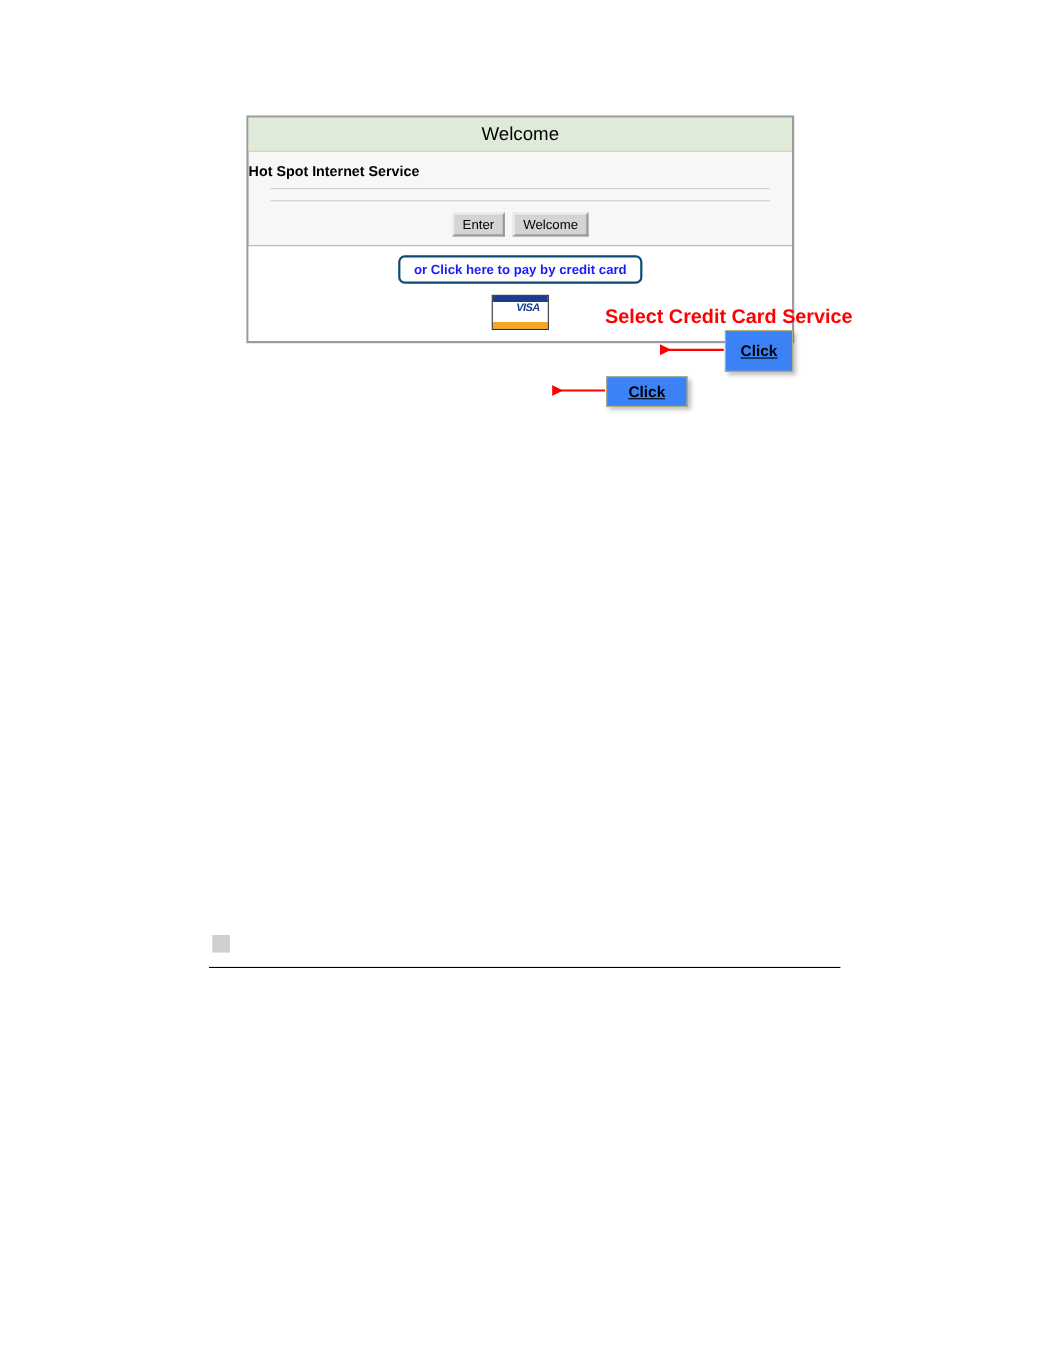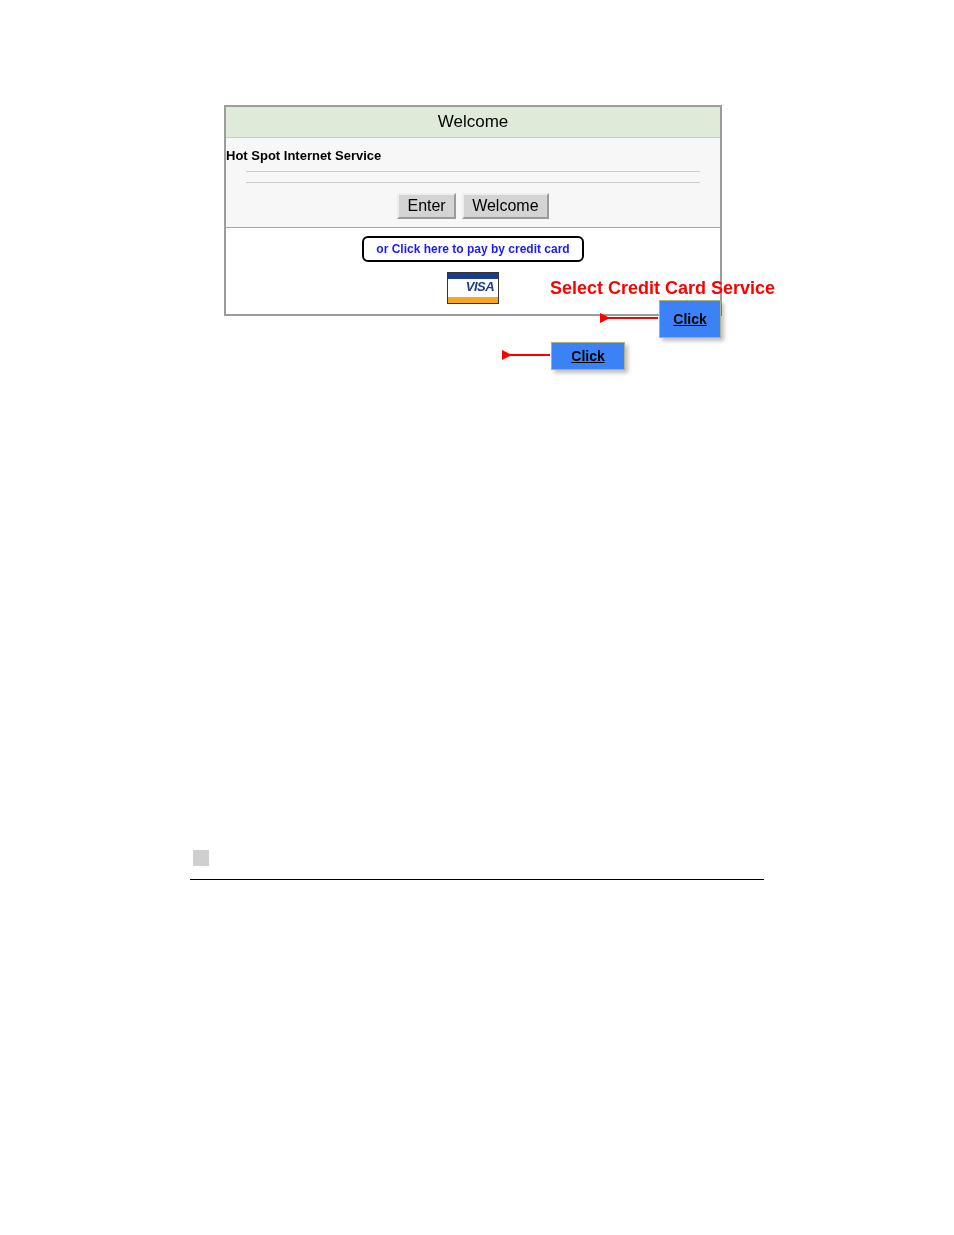"Enter" .winbtn { font-size: 16px -> 12px }
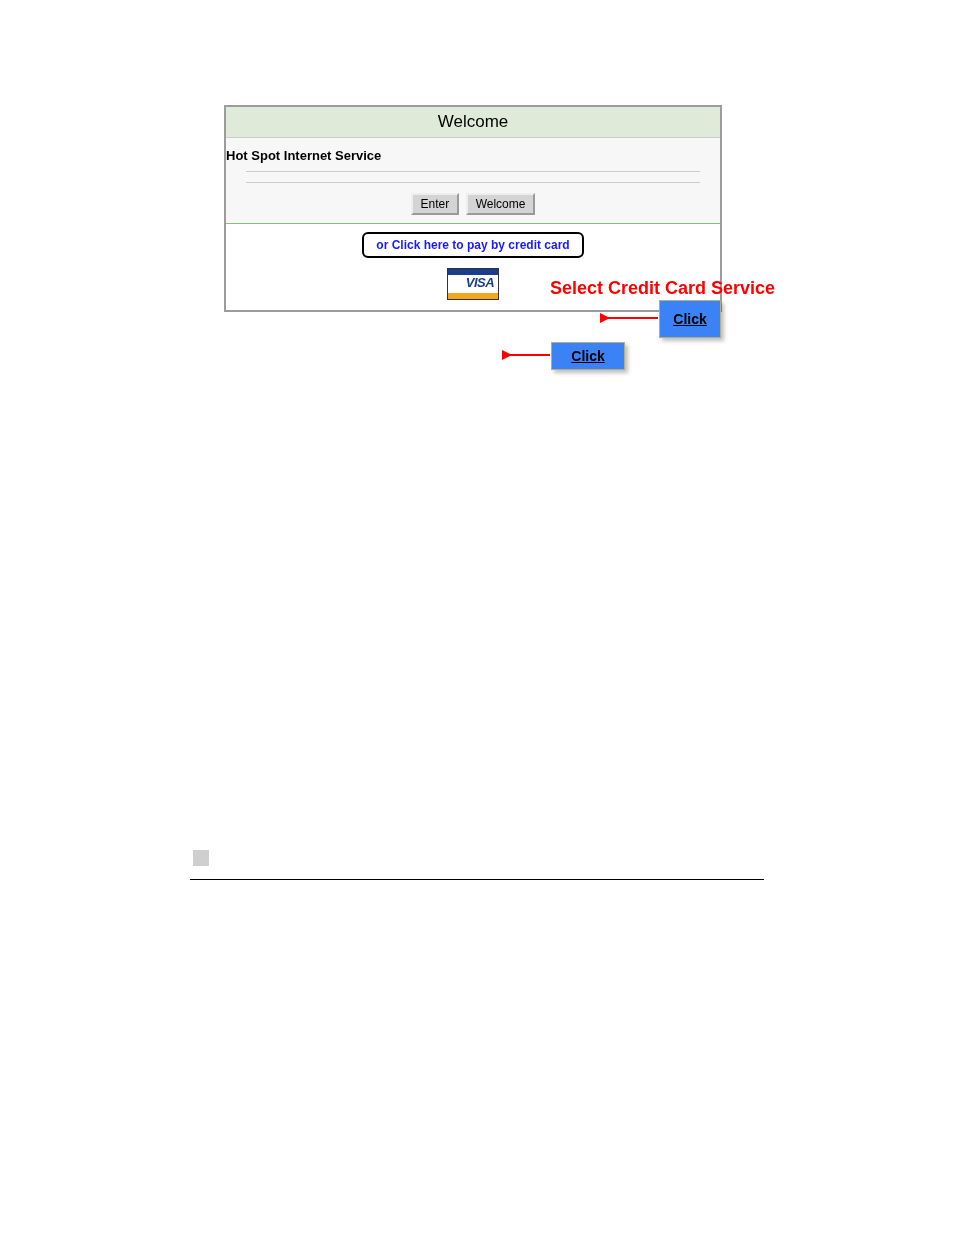"or Click here to pay" .cc-link-box { border: 2px solid #000000 -> 2px solid #0c4a6e }
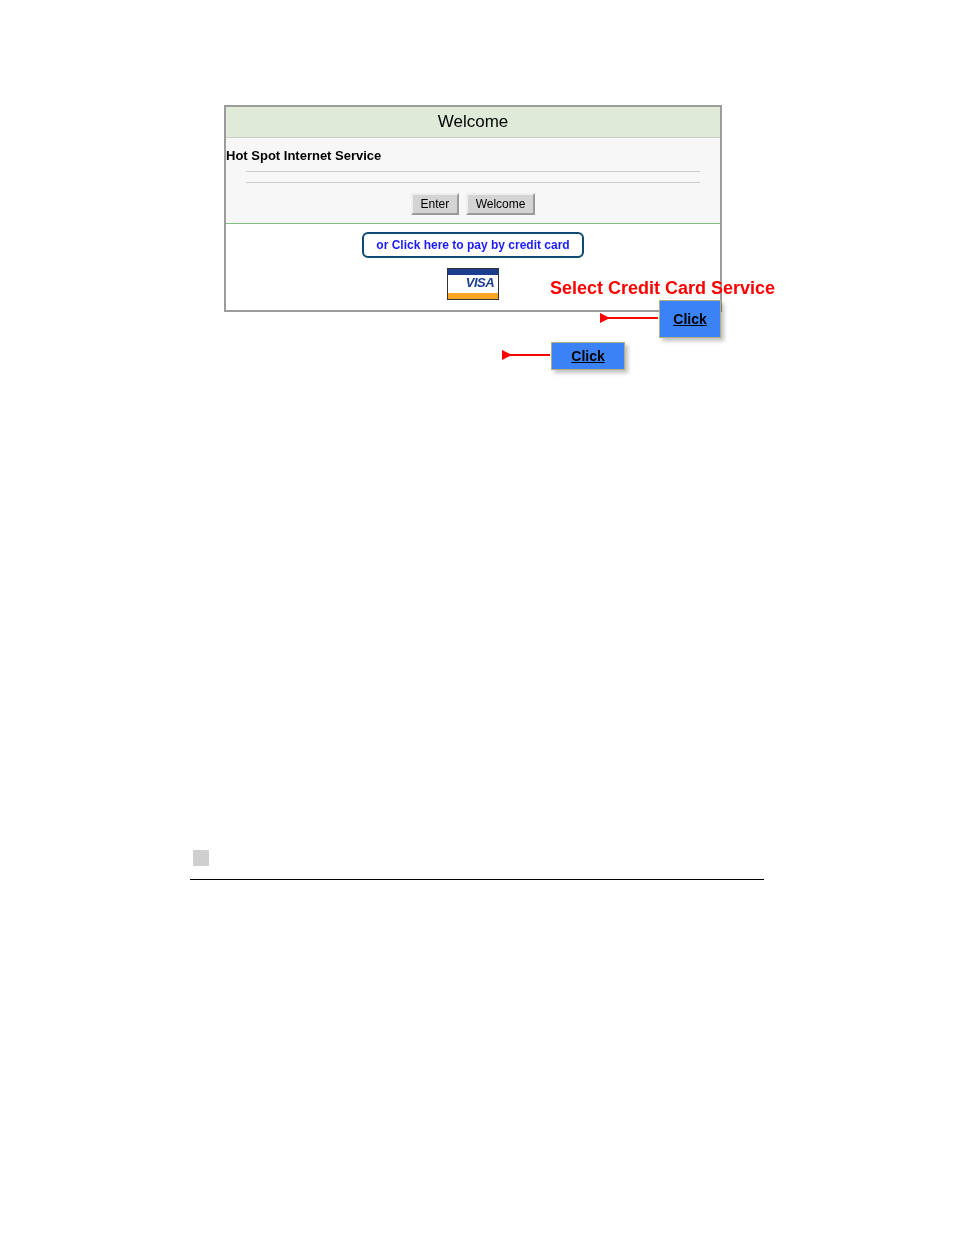"VISA" .visa-badge .visa-text { font-size: 13px -> 10px }
